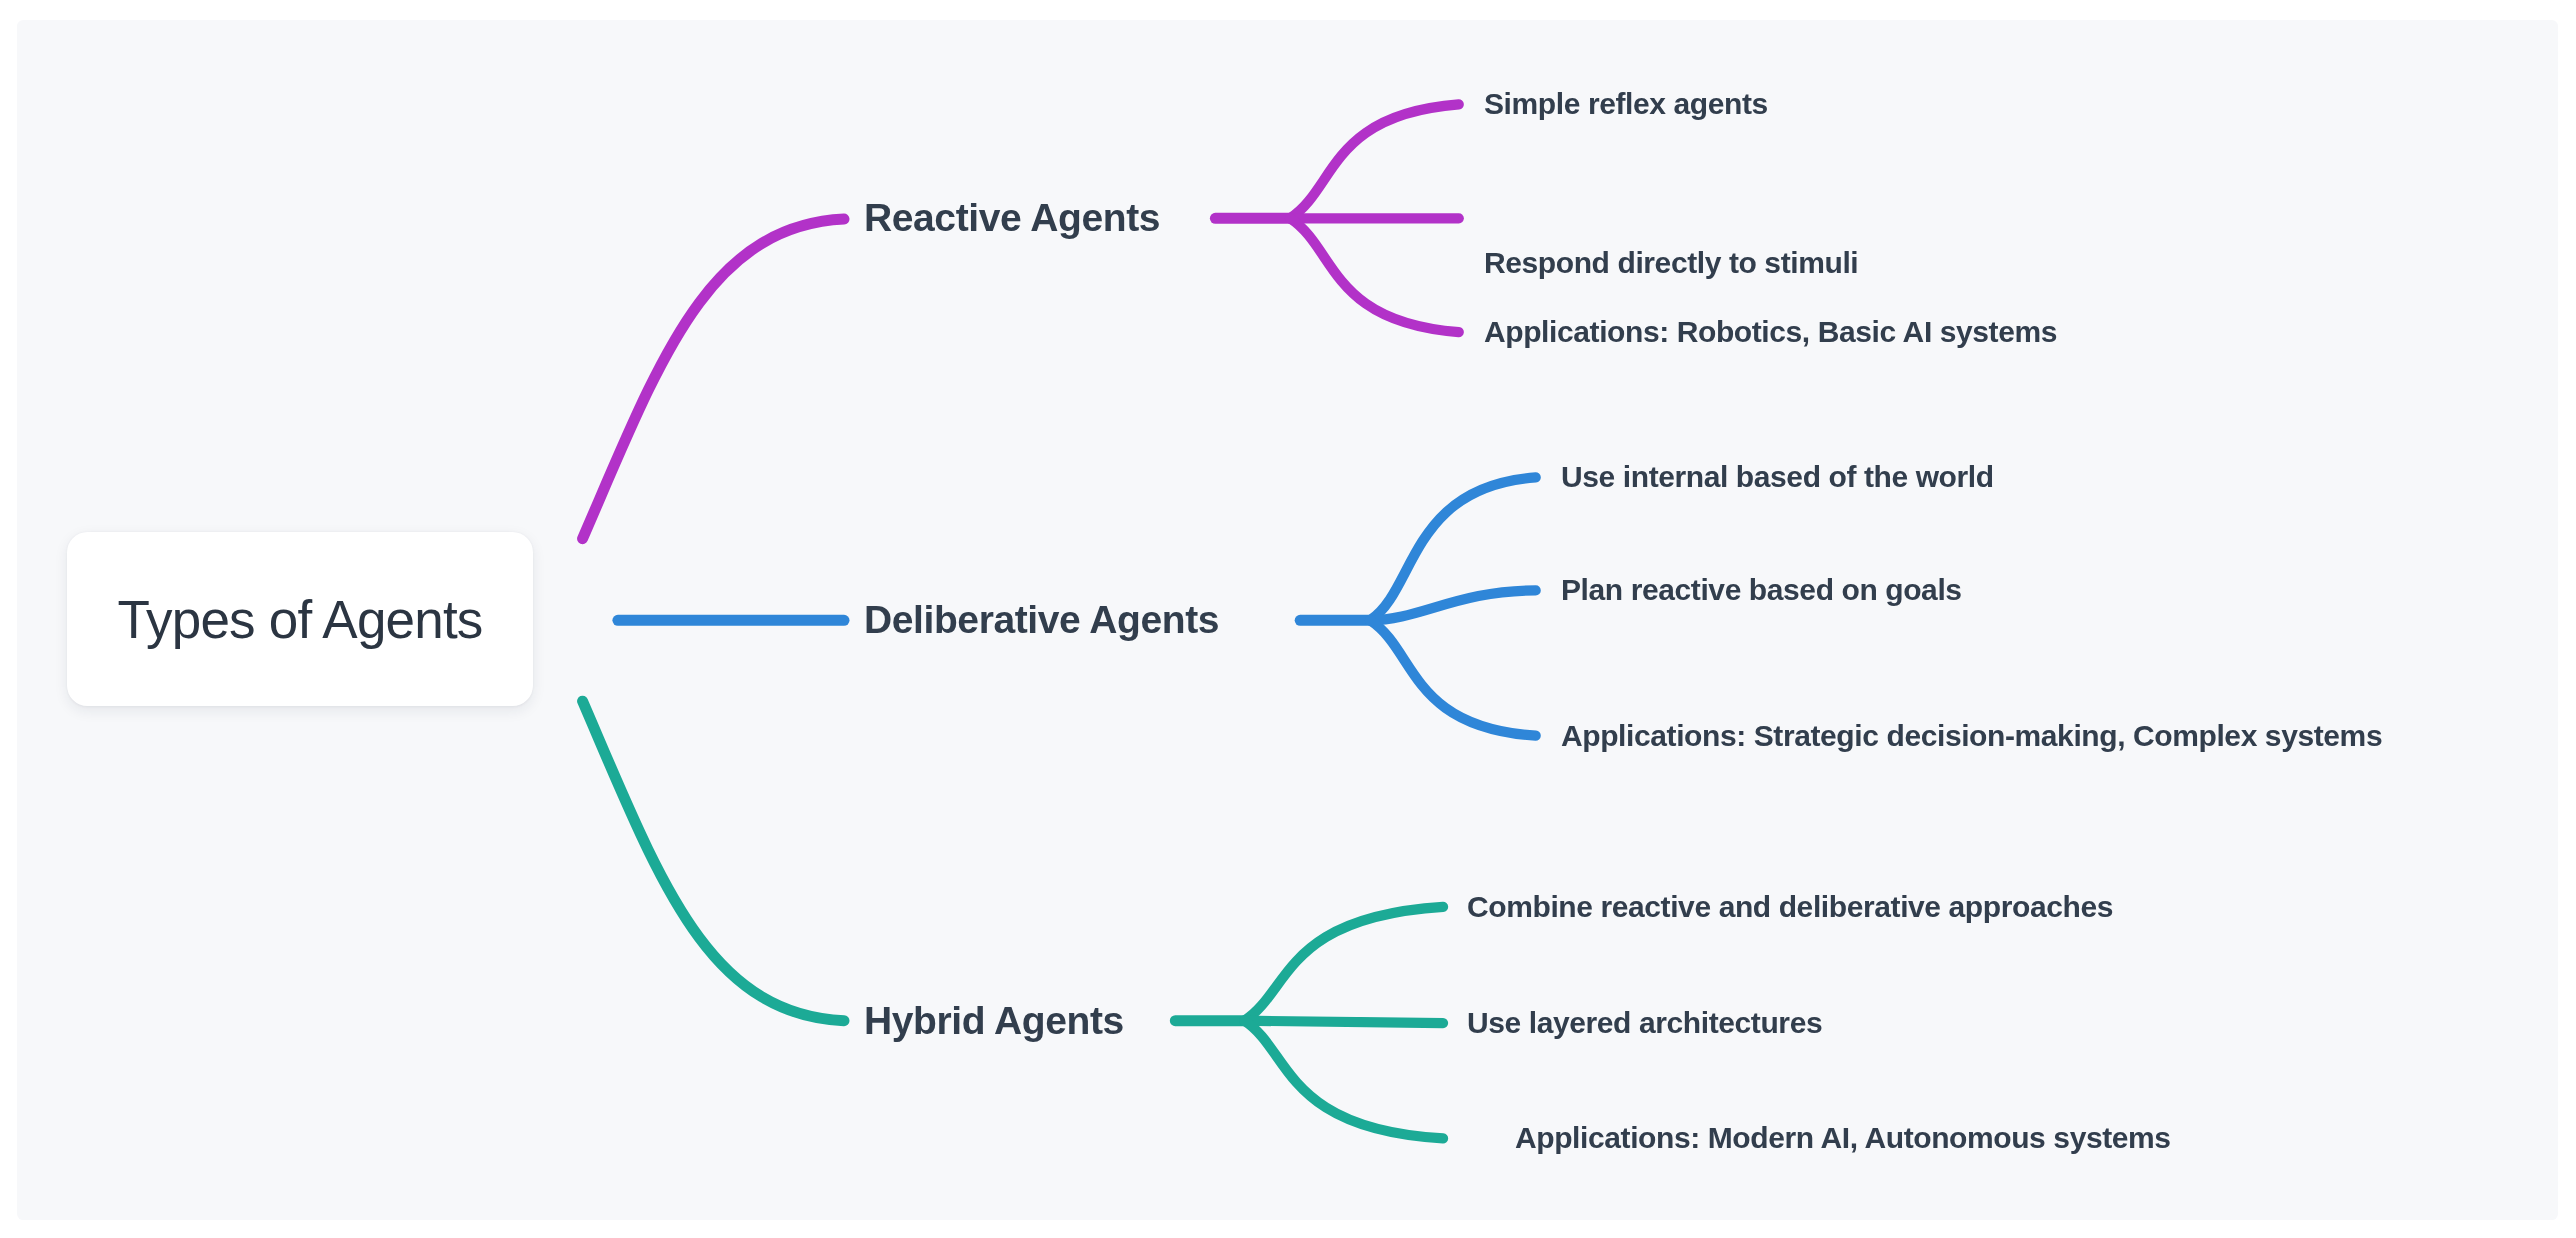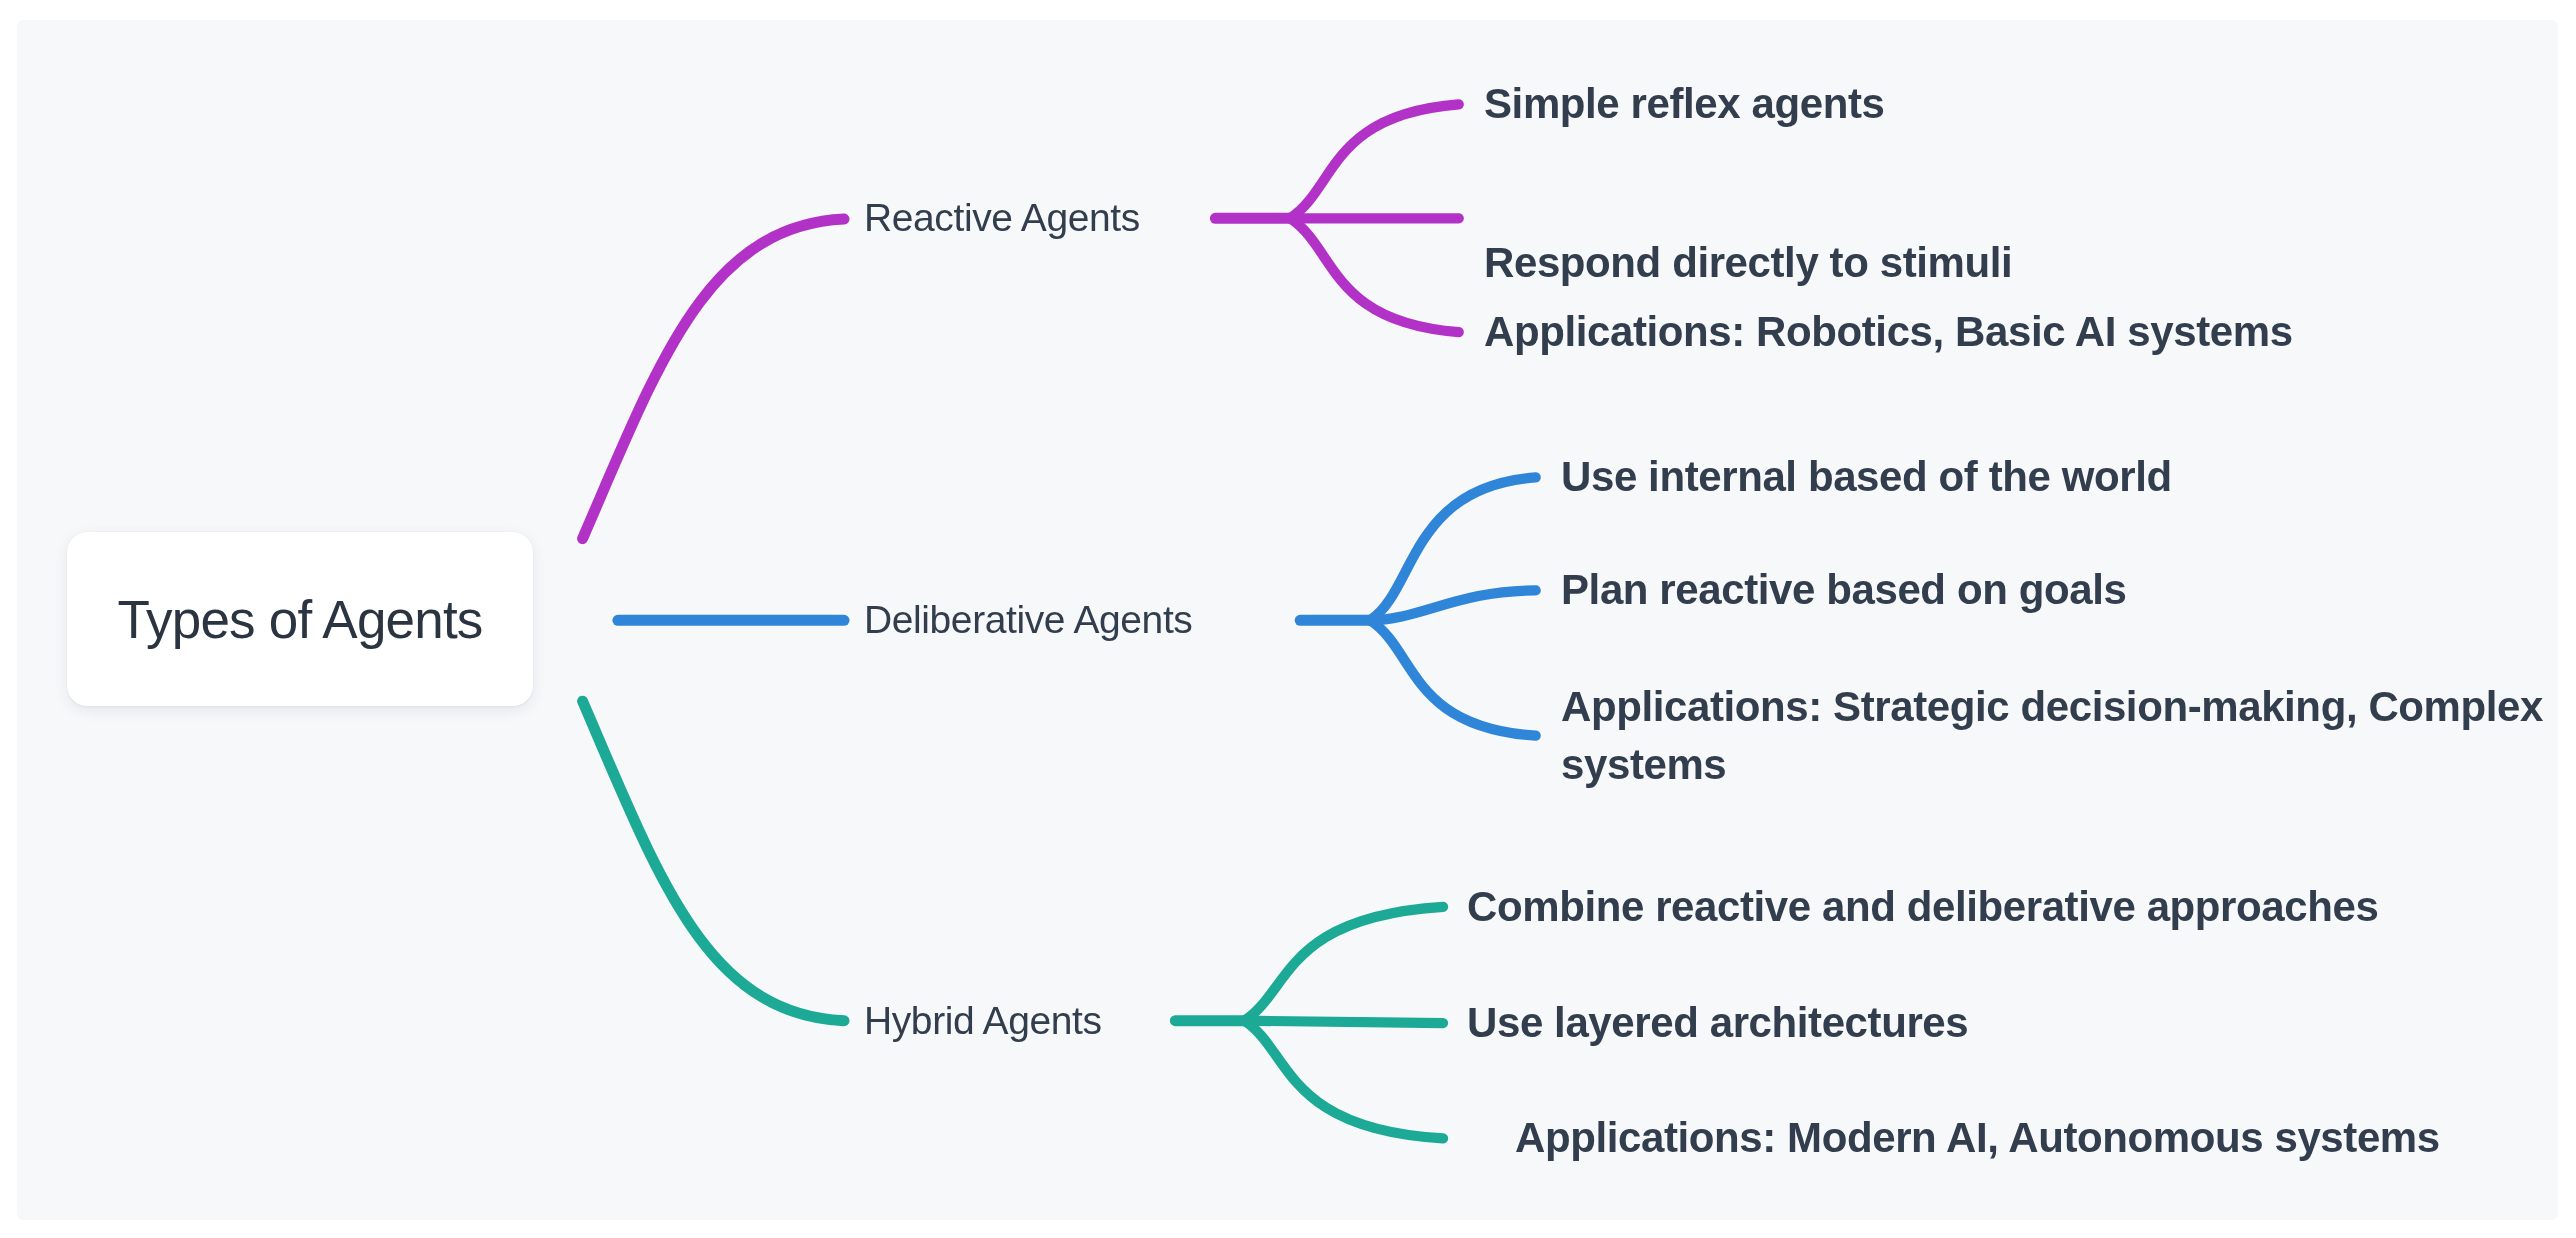"Simple reflex agents" .leaf-label { font-size: 42px -> 30px }
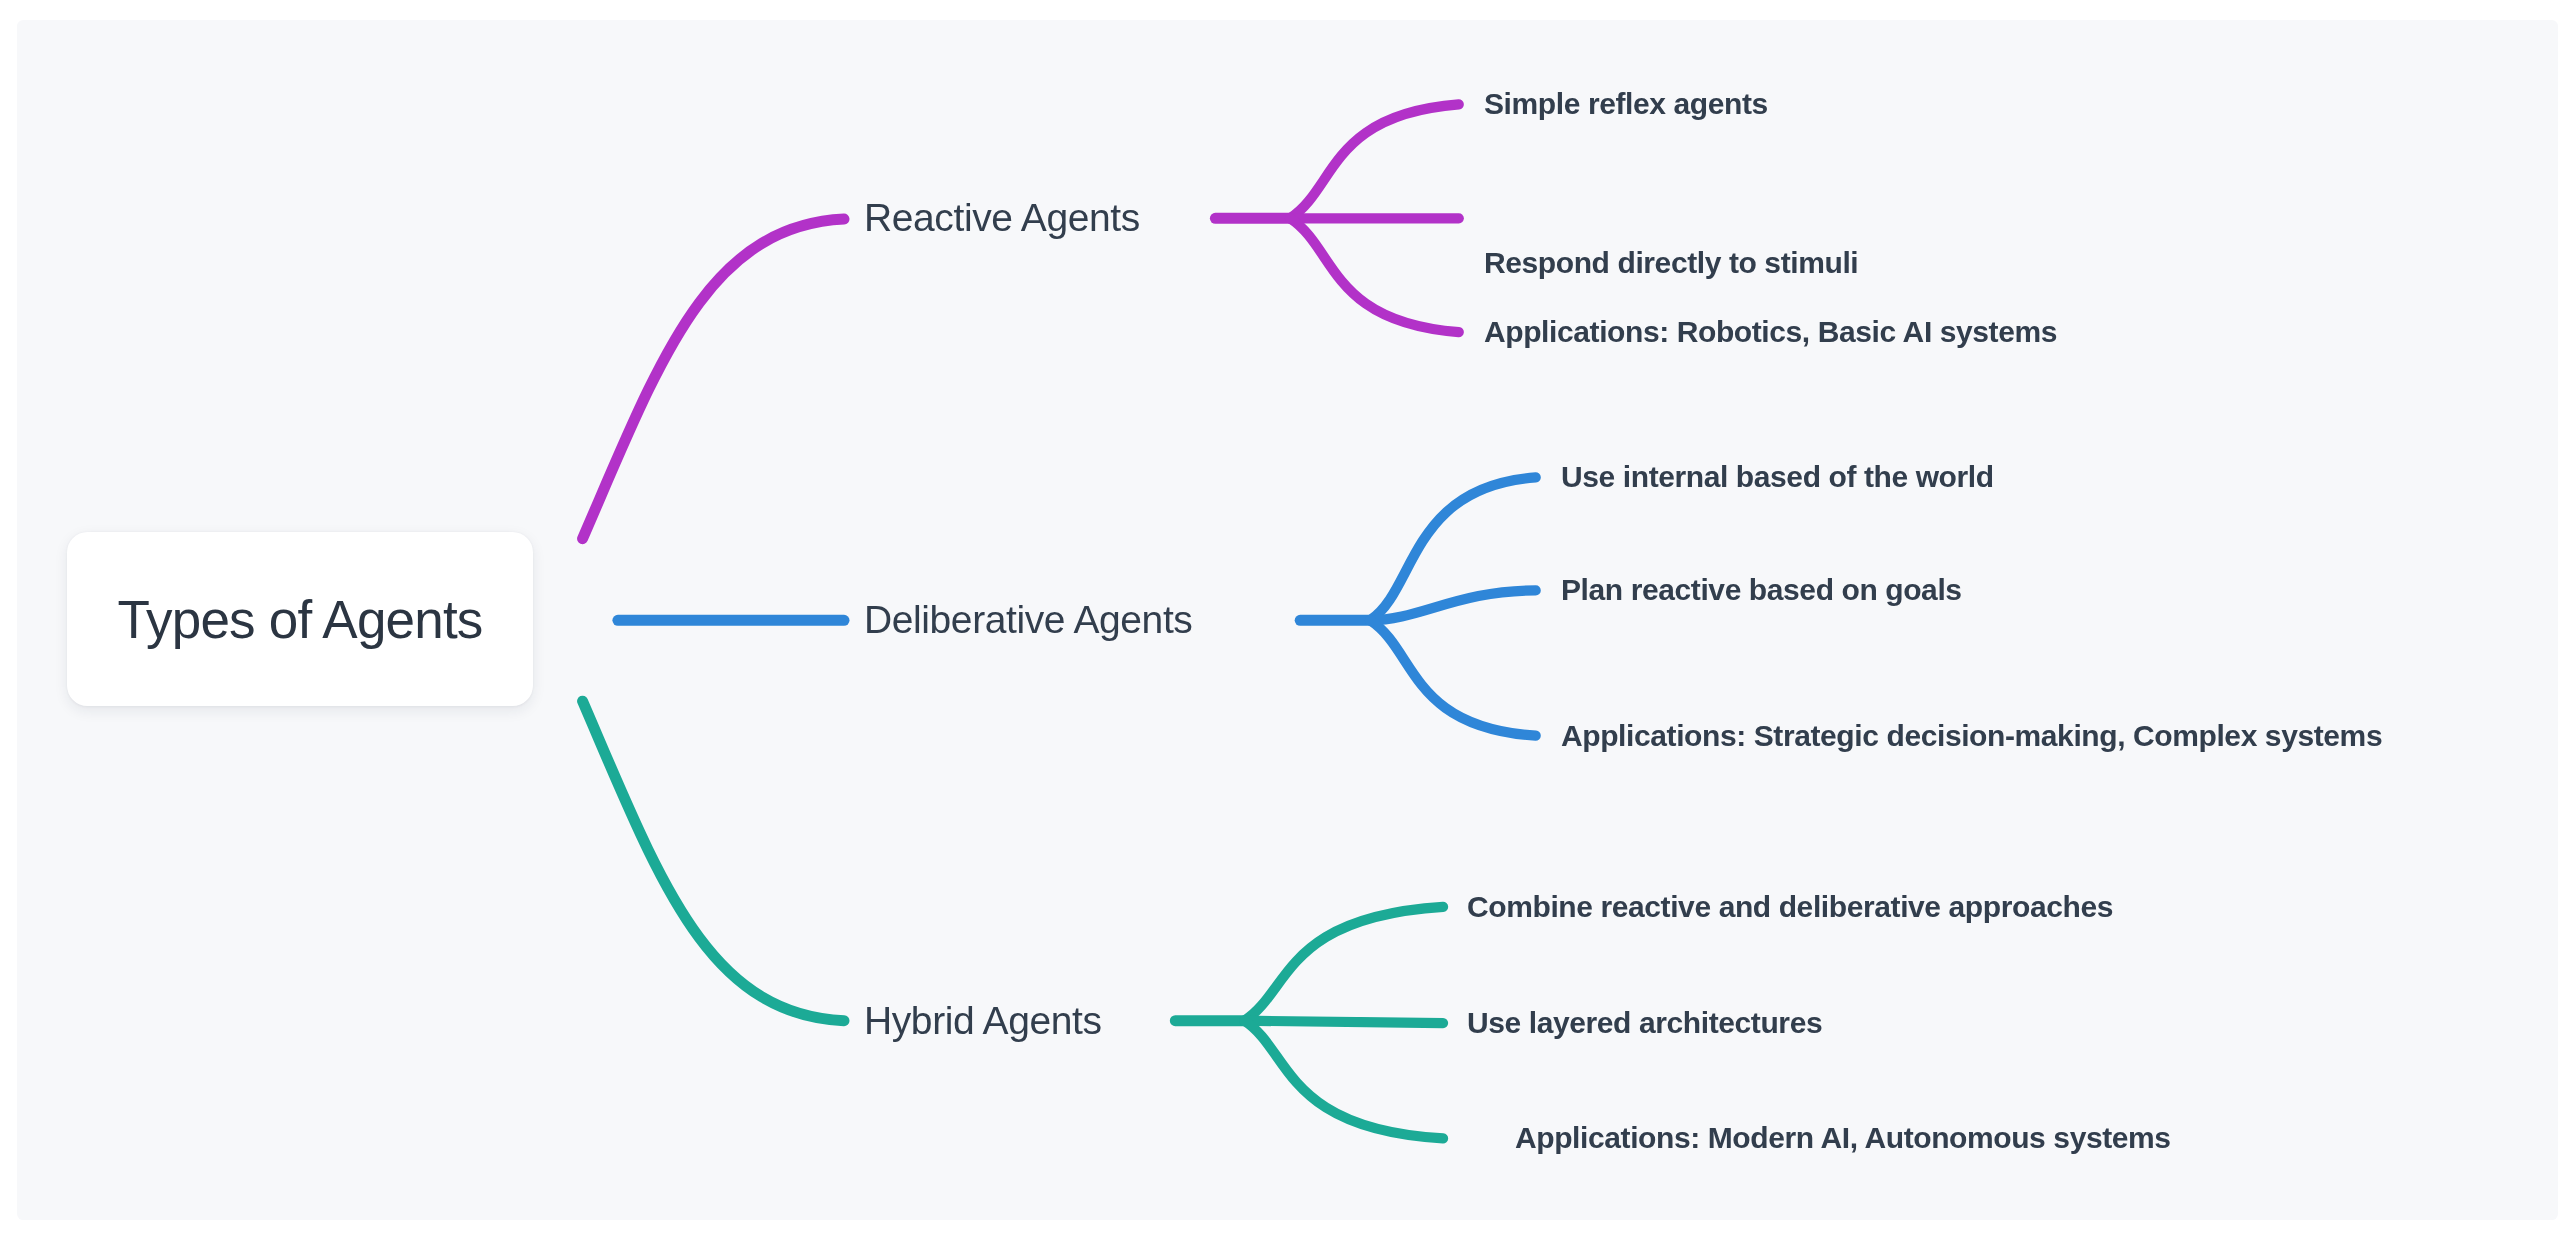"Reactive Agents" .branch-label { font-weight: 400 -> 700 }
